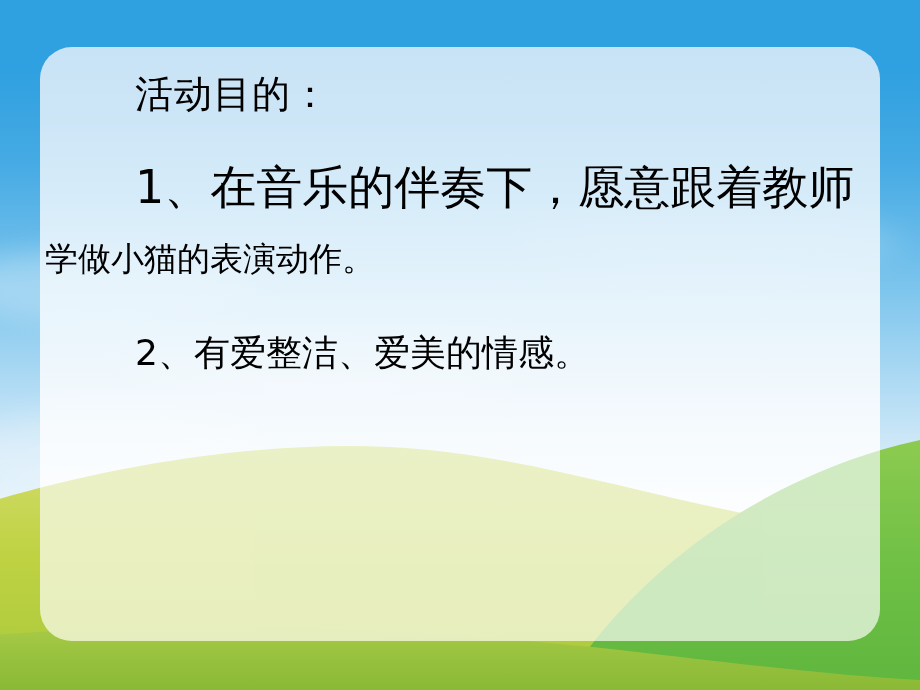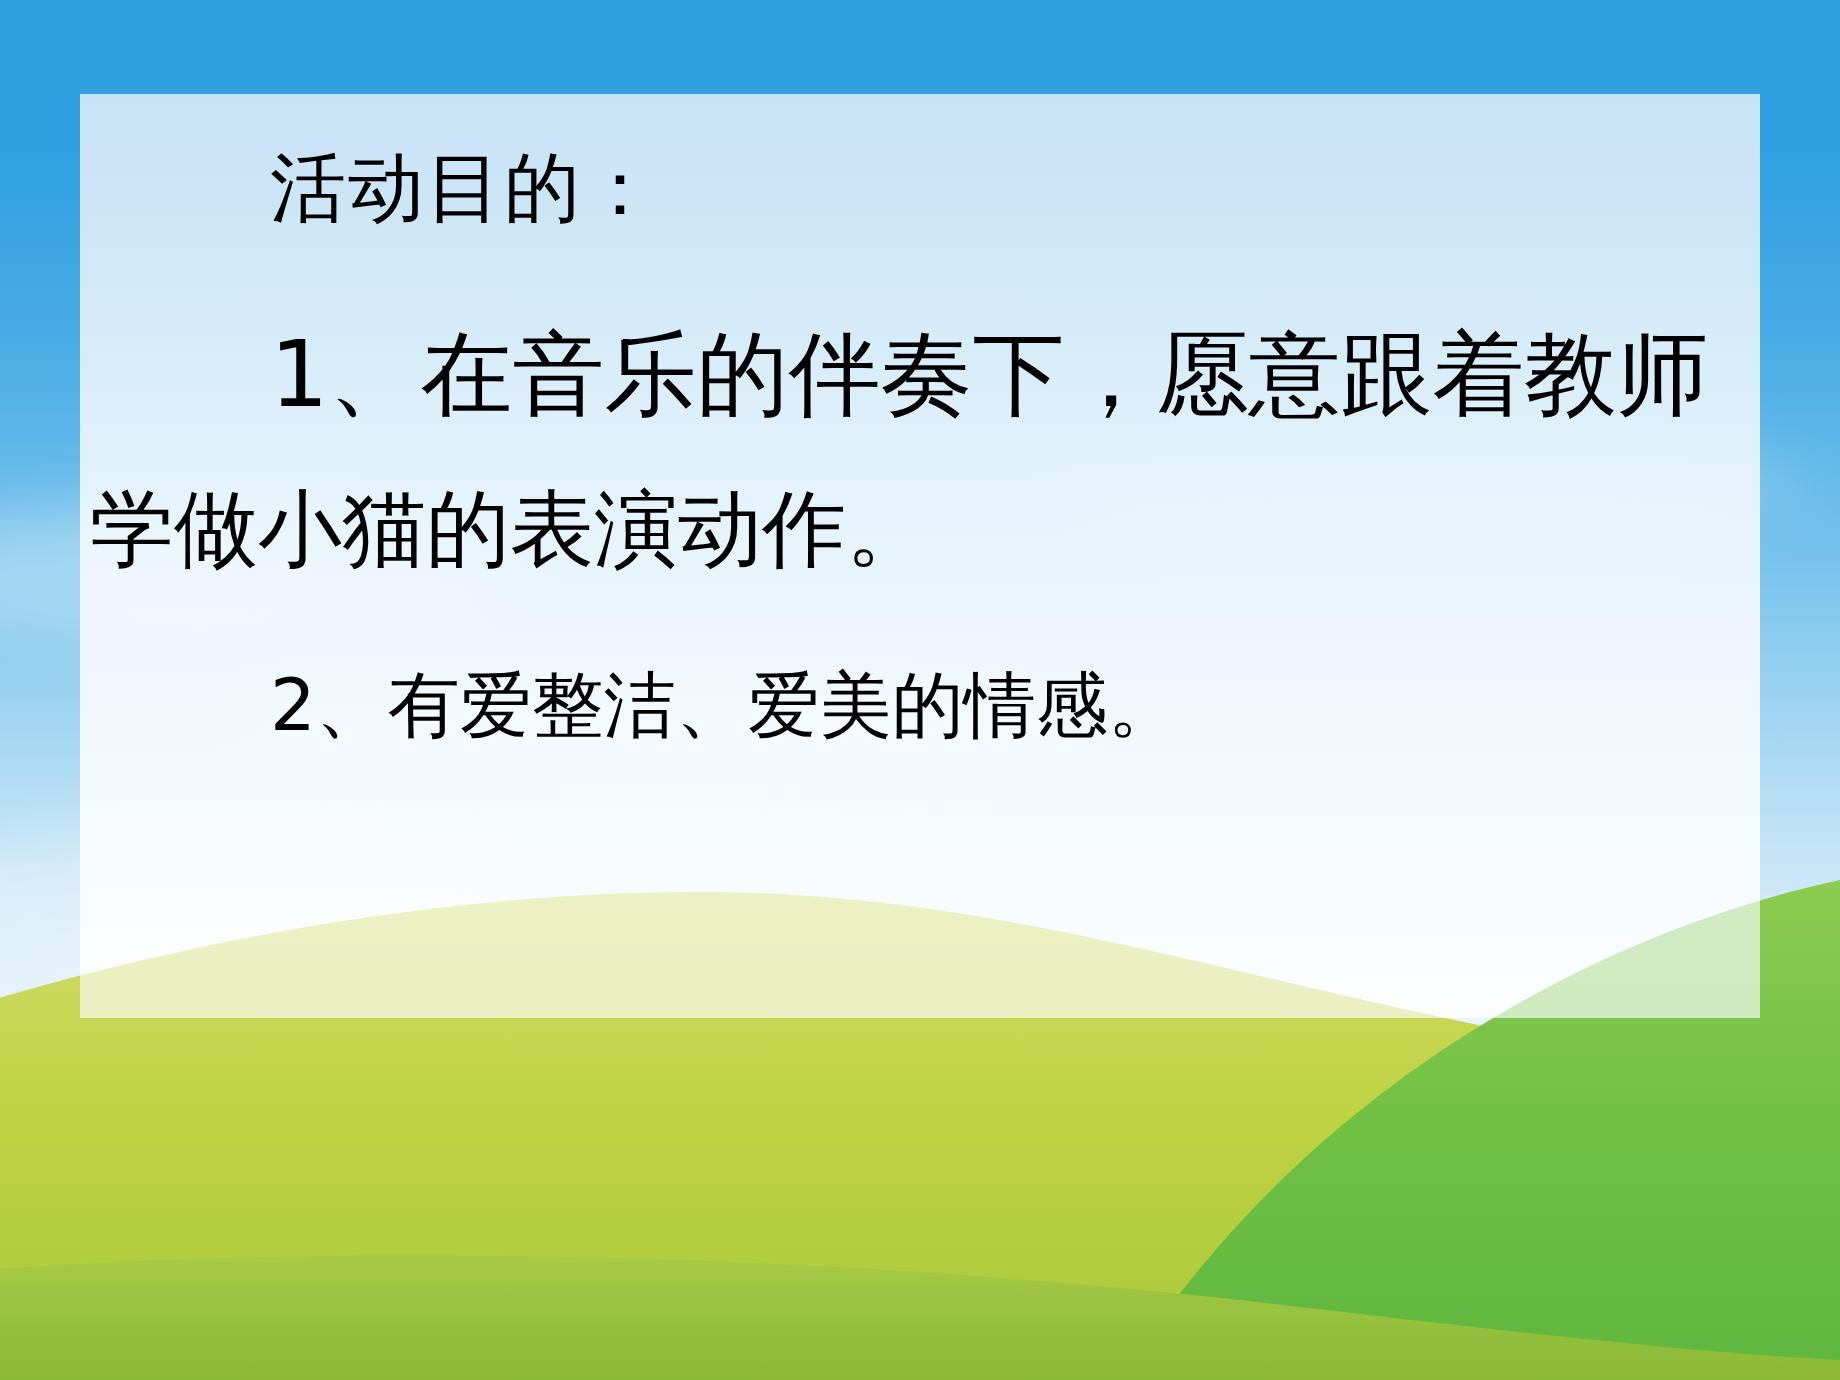"活动目的：" .panel { border-radius: none -> 32px; height: 462px -> 594px }
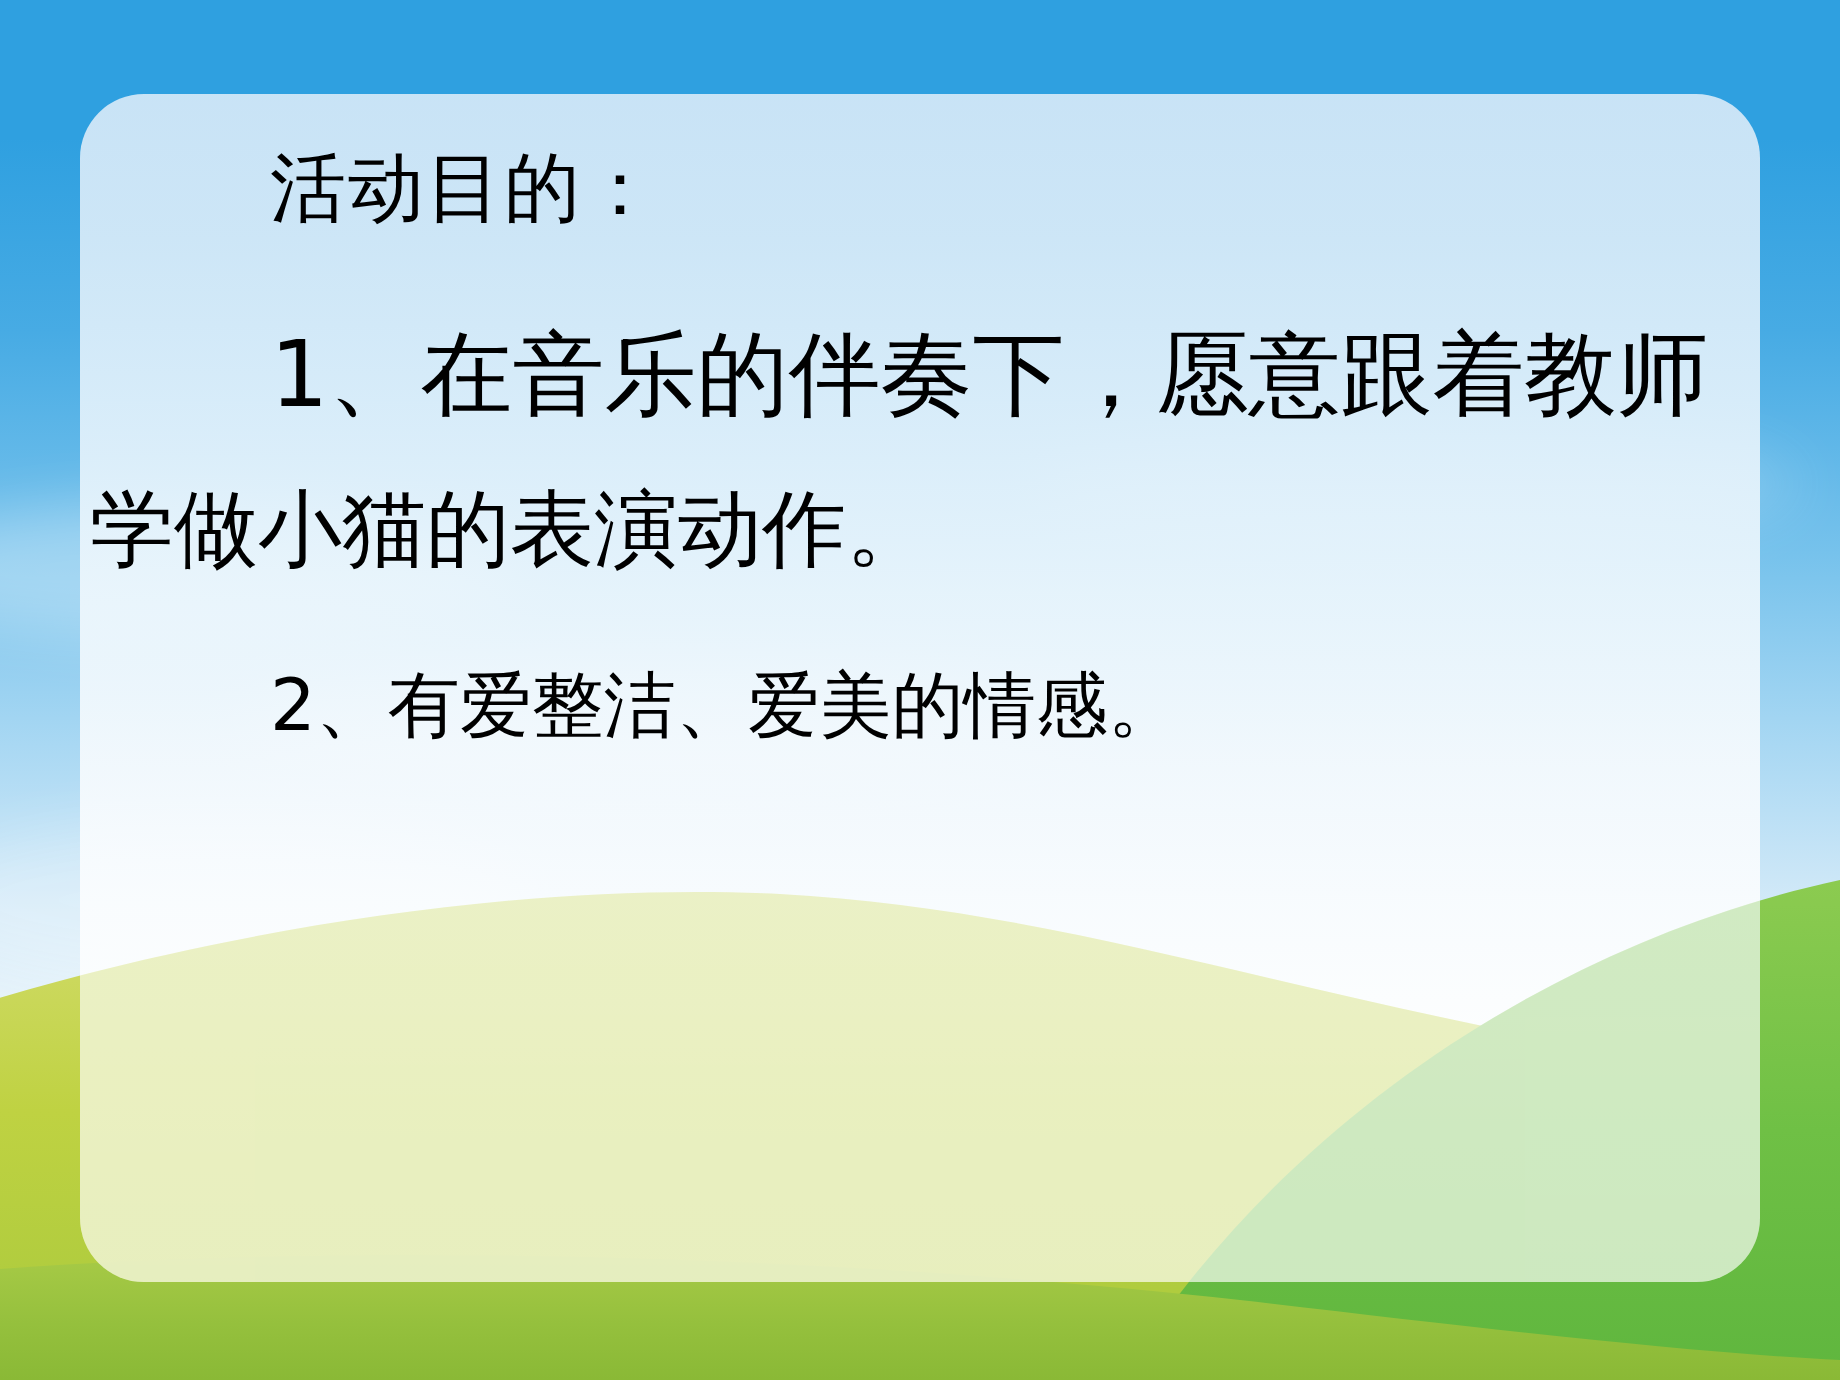"学做小猫的表演动作。" .item1-b { font-size: 42px -> 33px }
